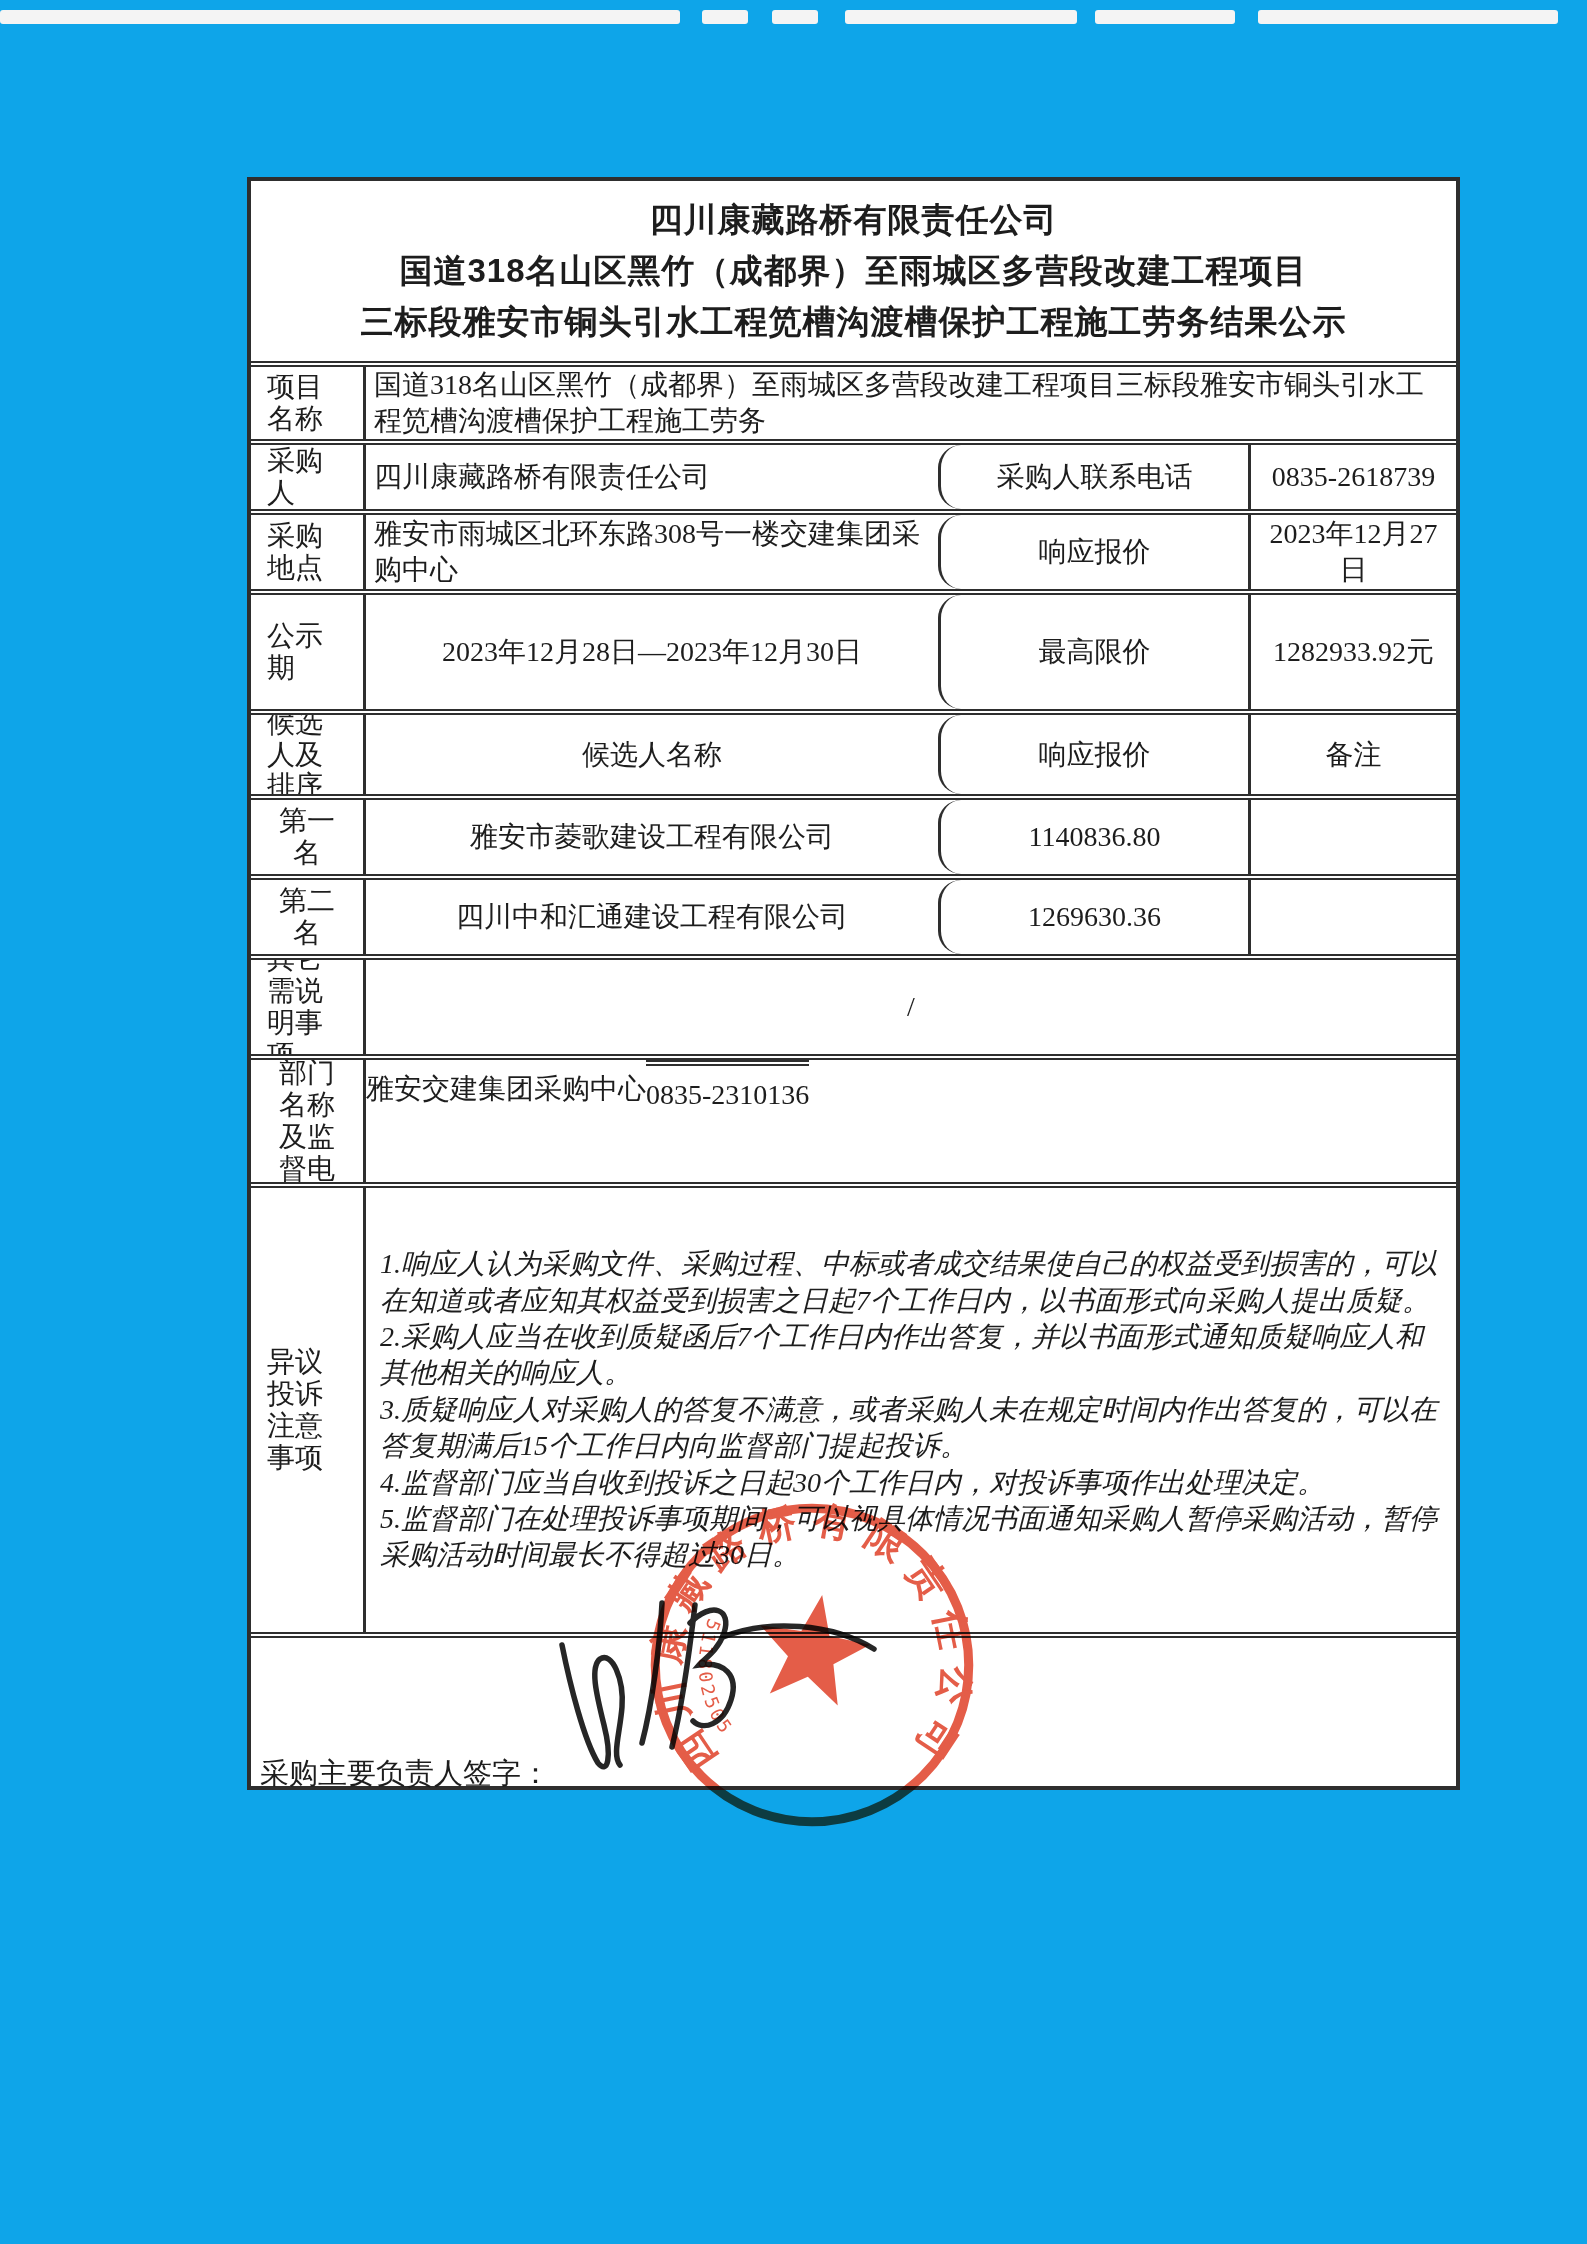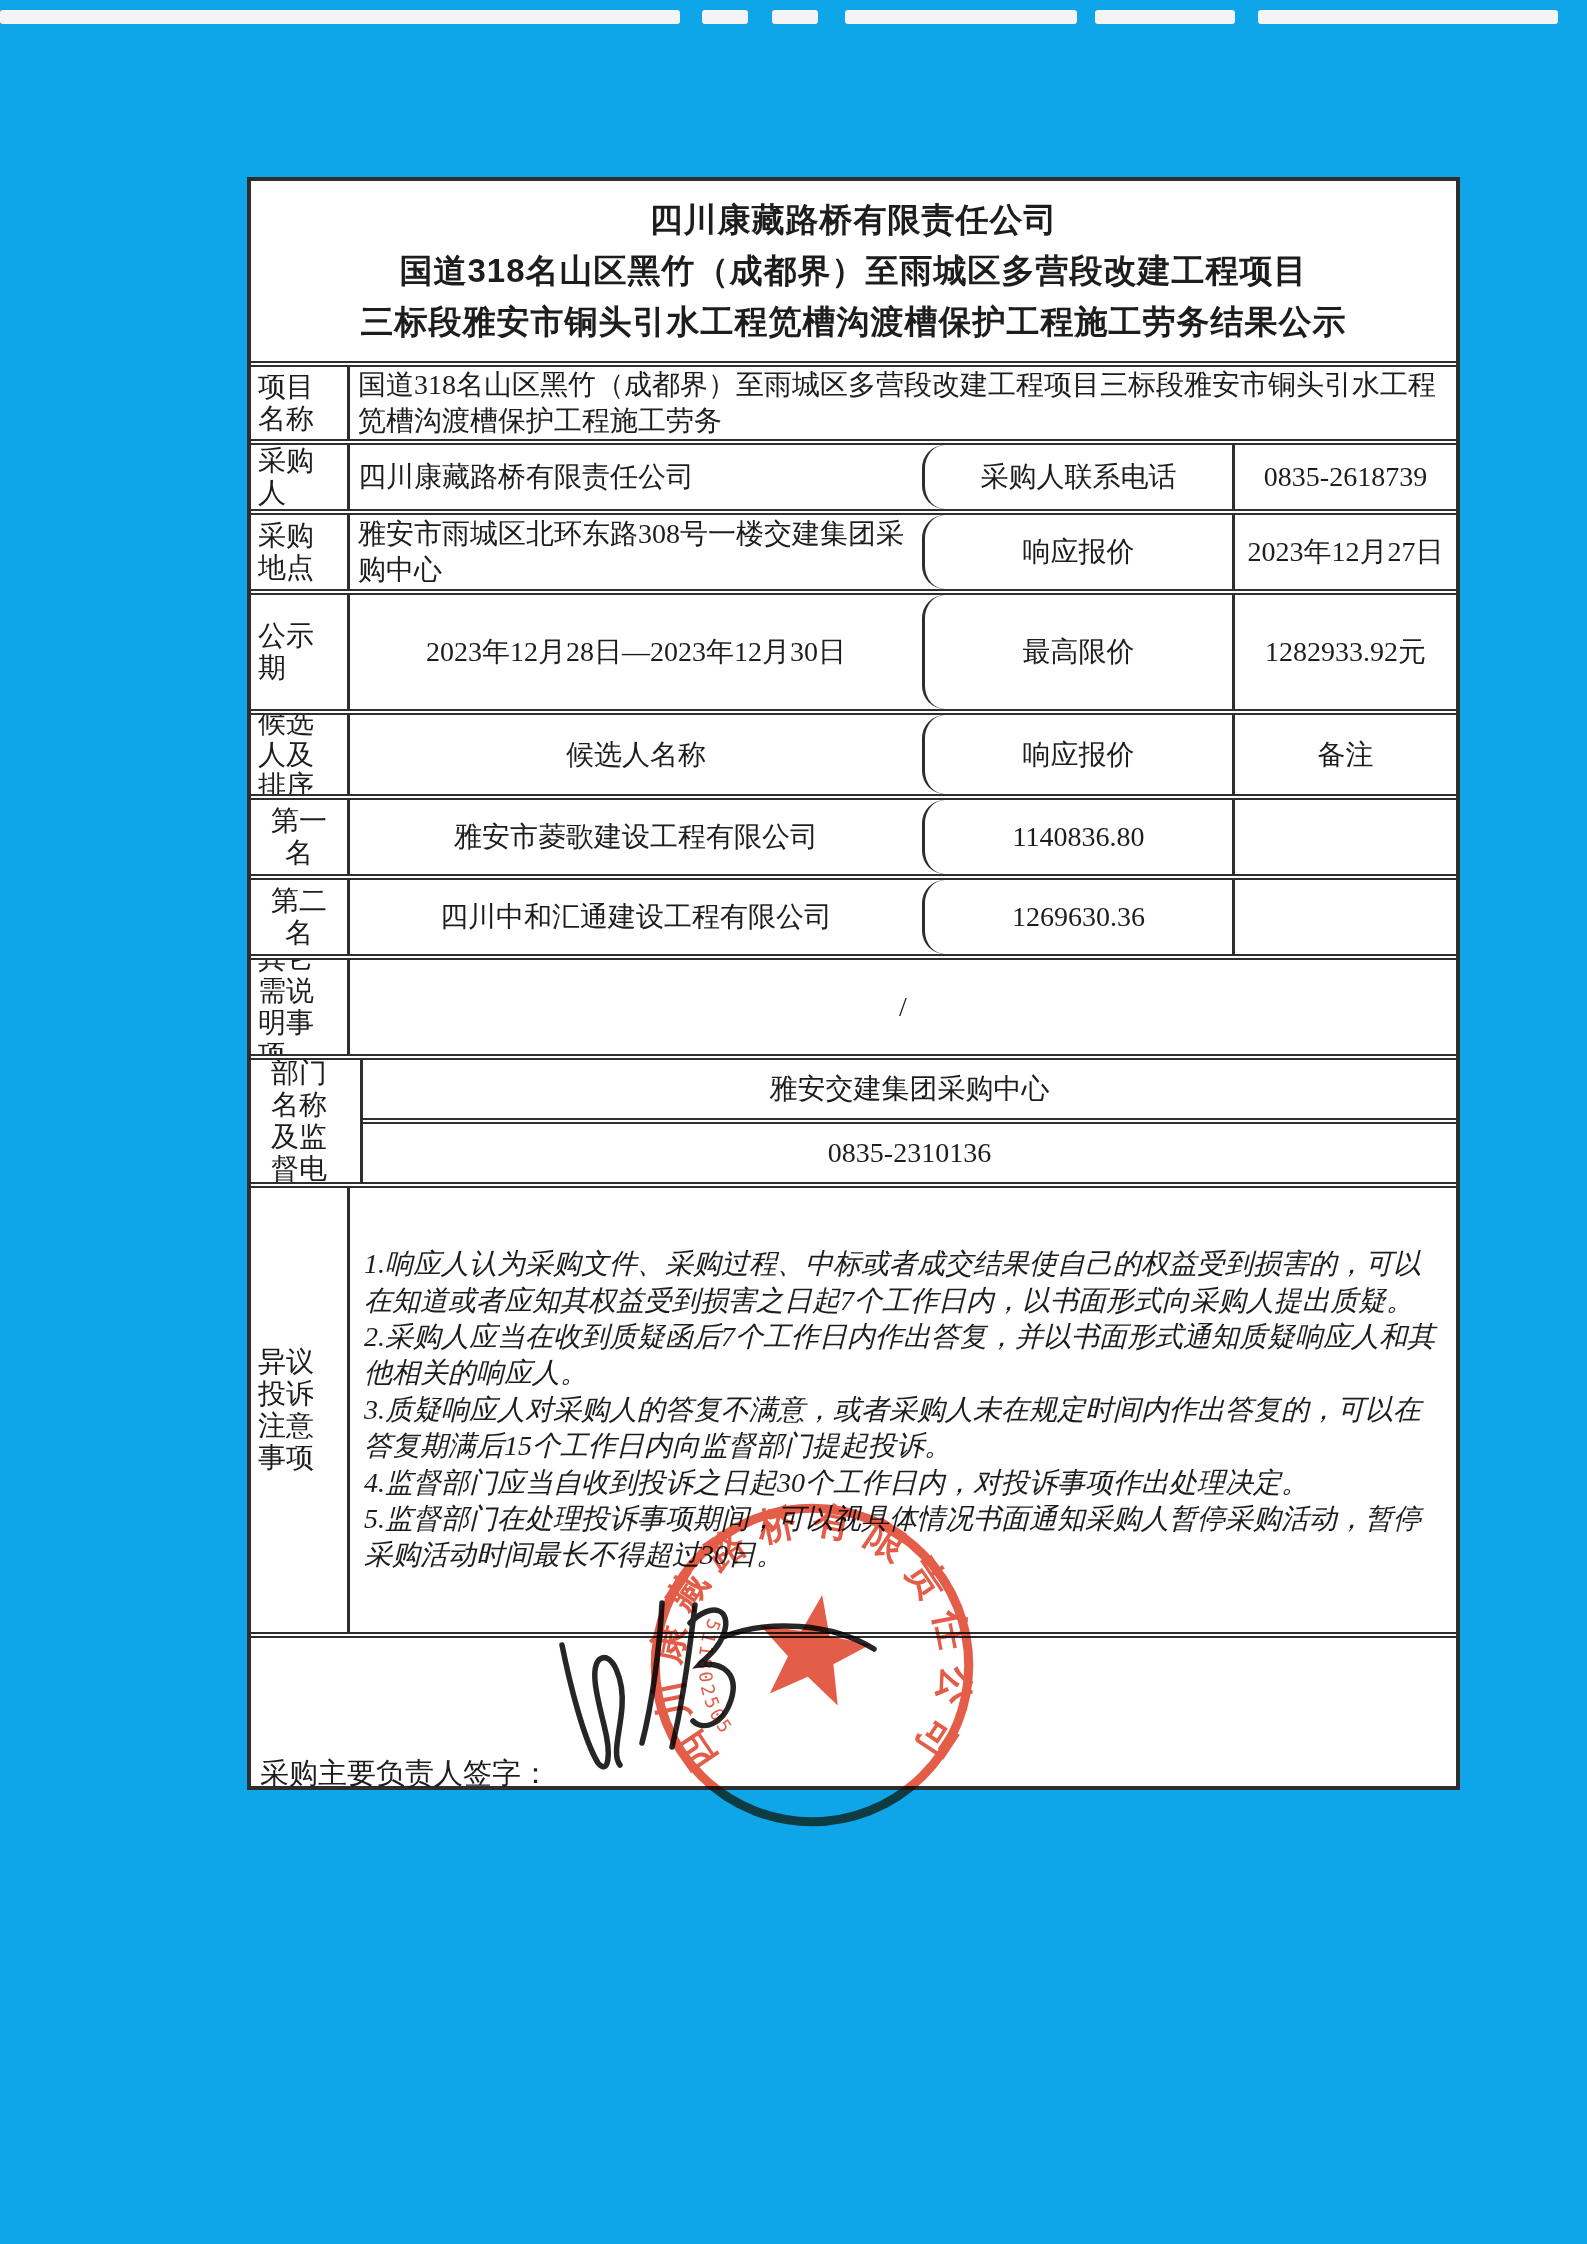"项目名称" .w-label { padding: 2px 7px -> 2px 16px; width: 96px -> 112px }
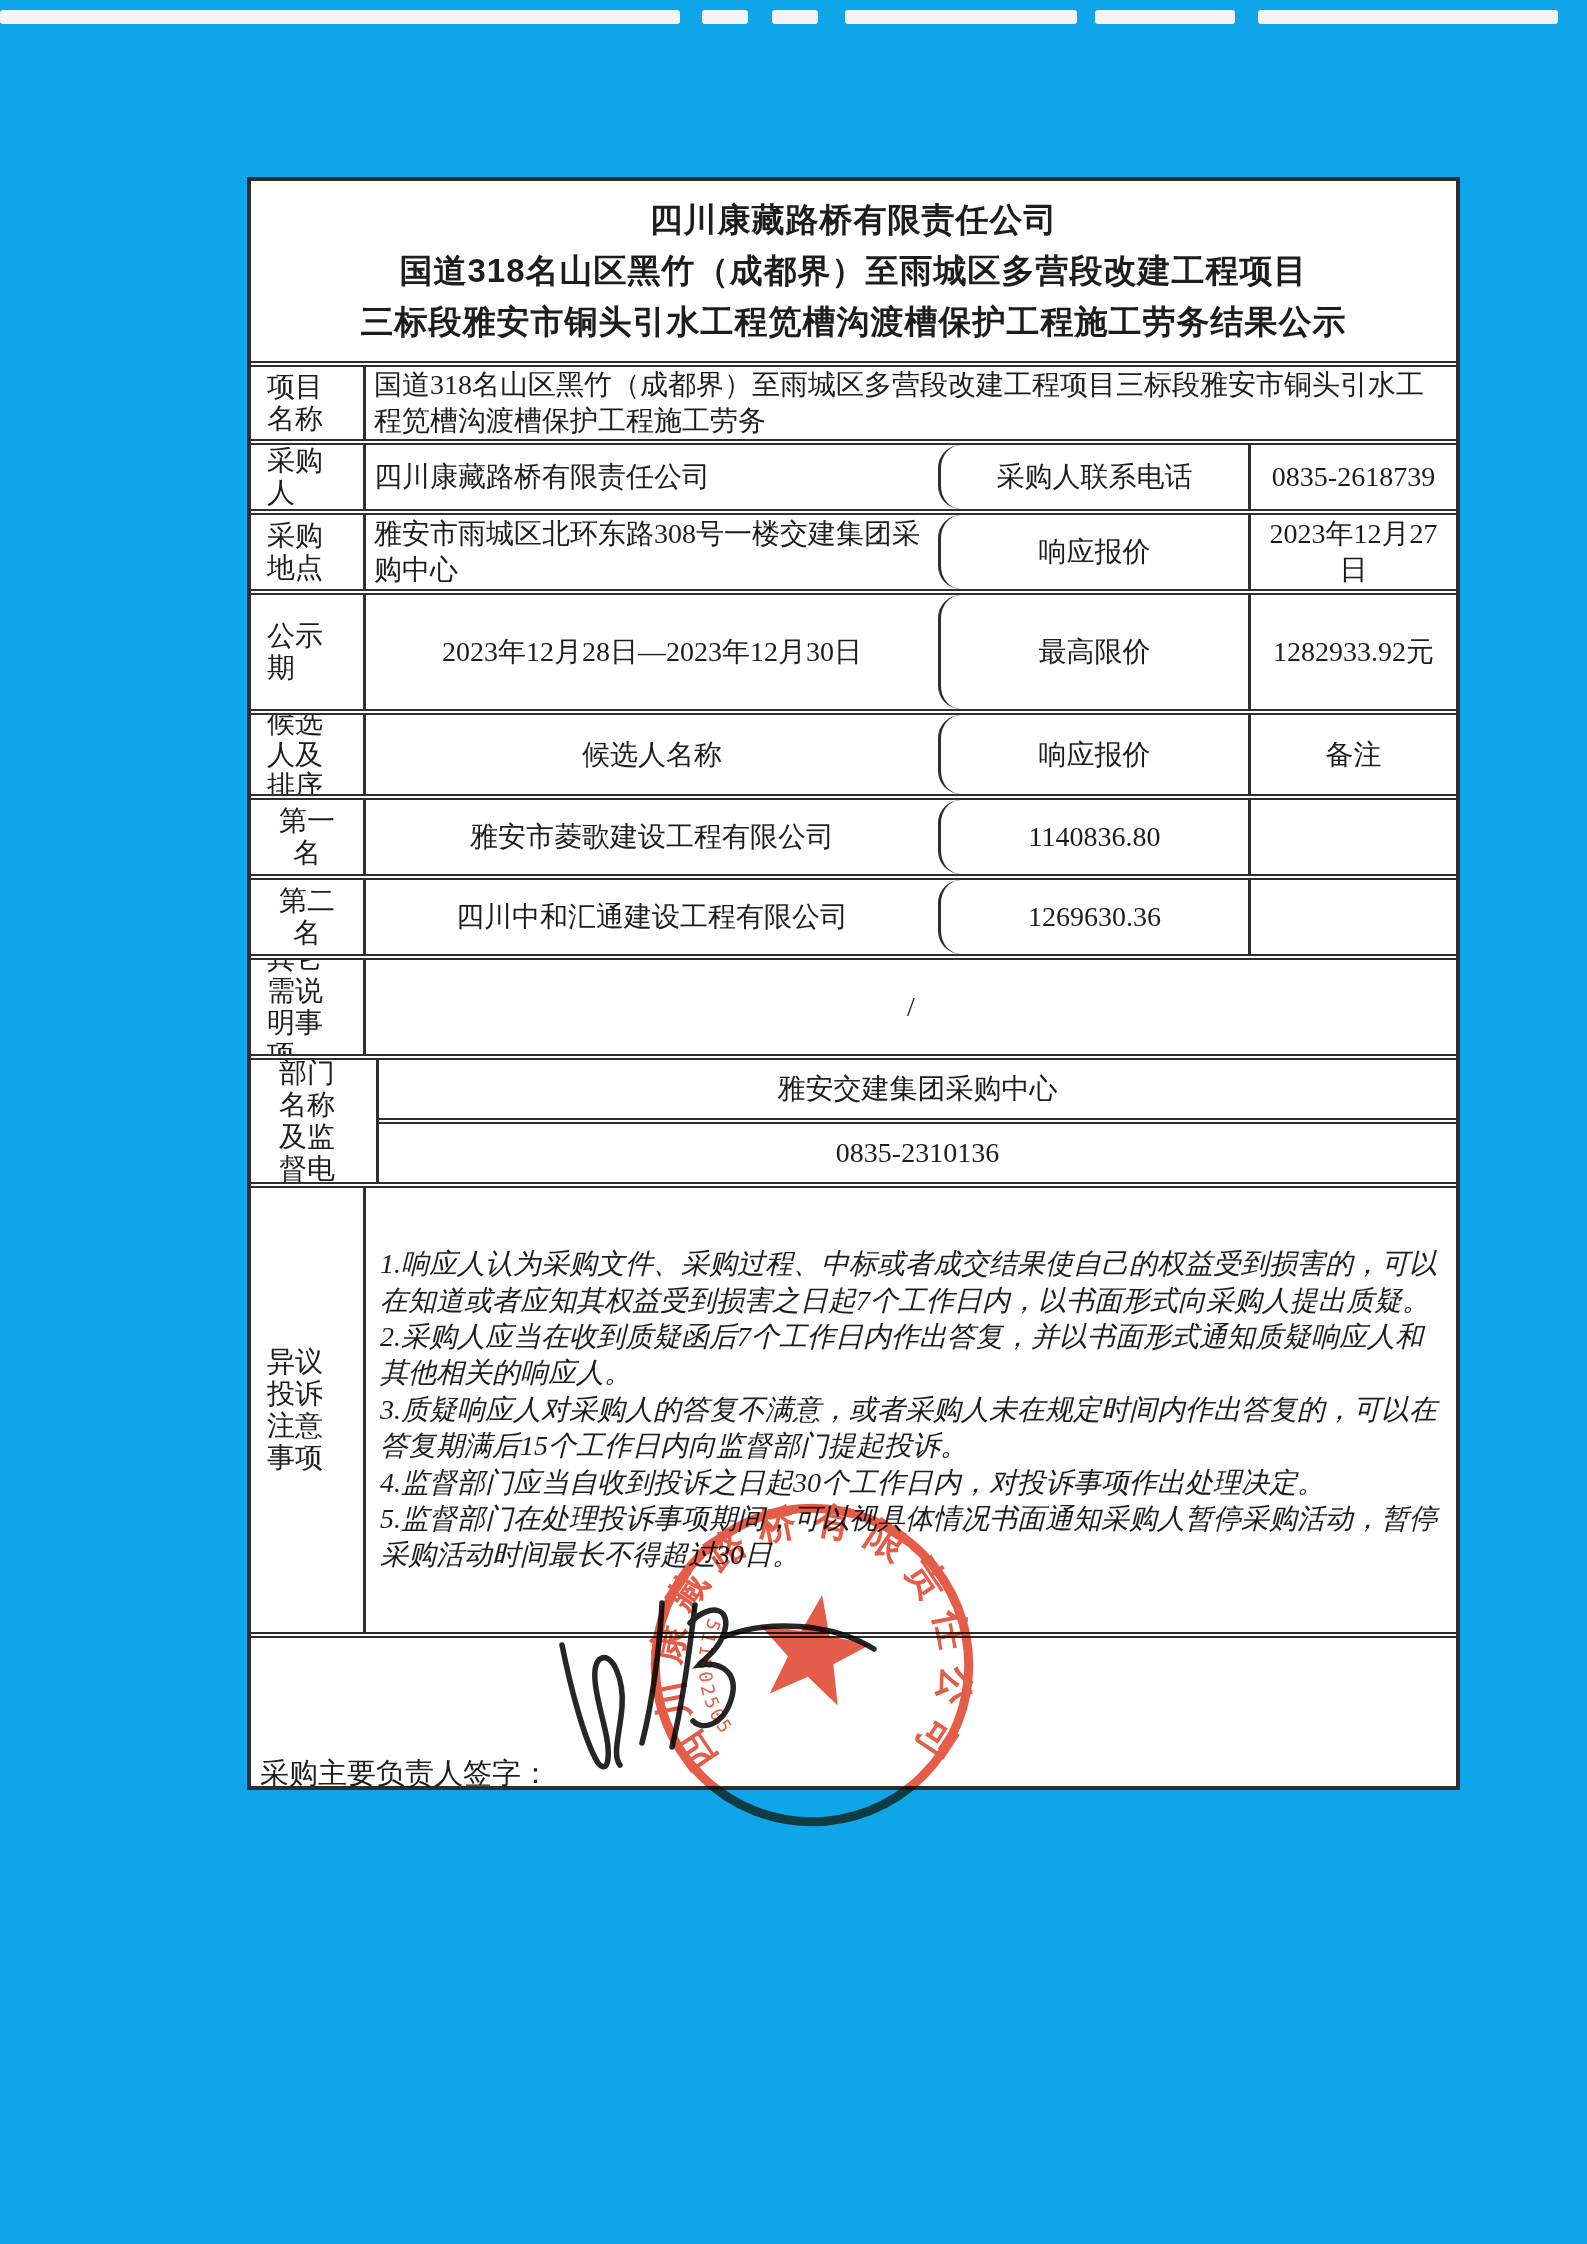"雅安交建集团采购中心" .stack { flex-direction: column -> row; margin-left: 13px -> none }
